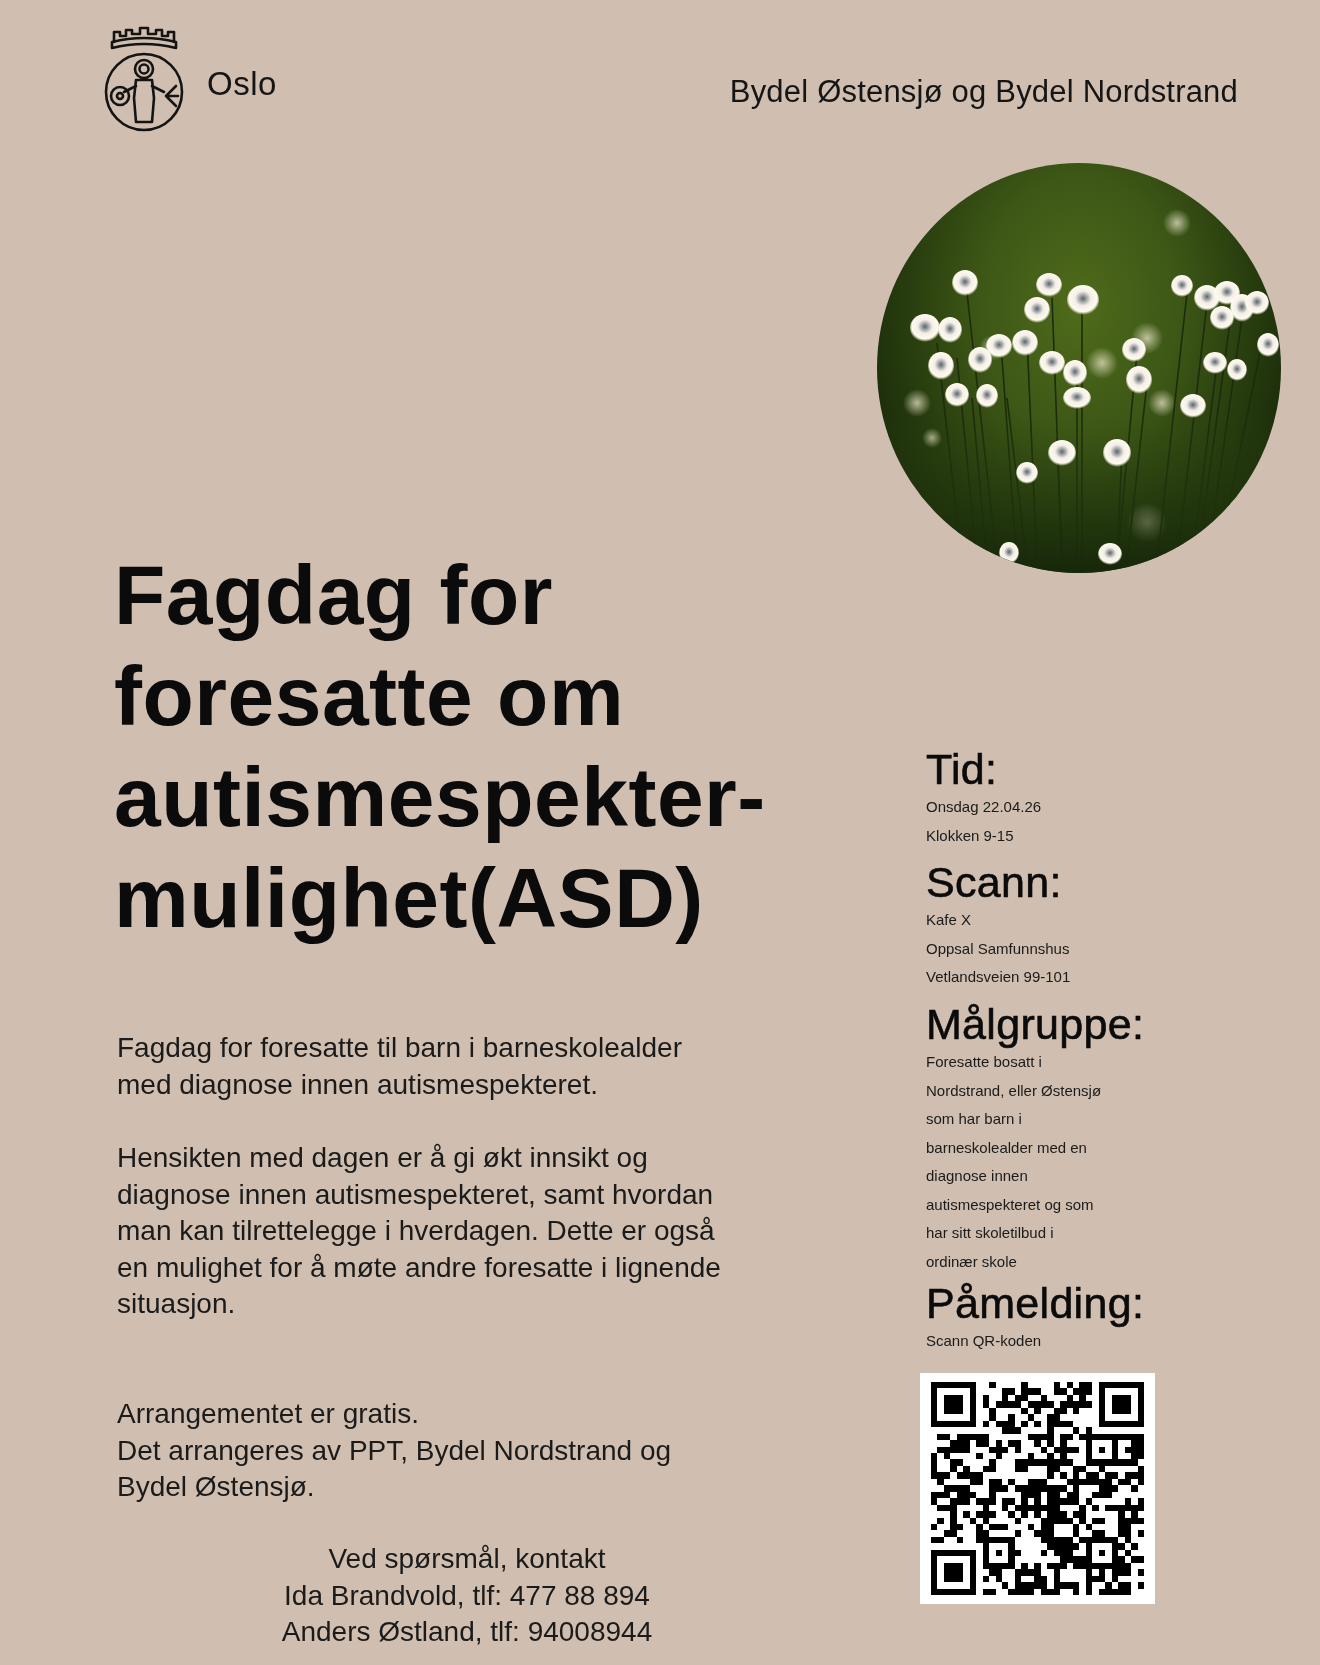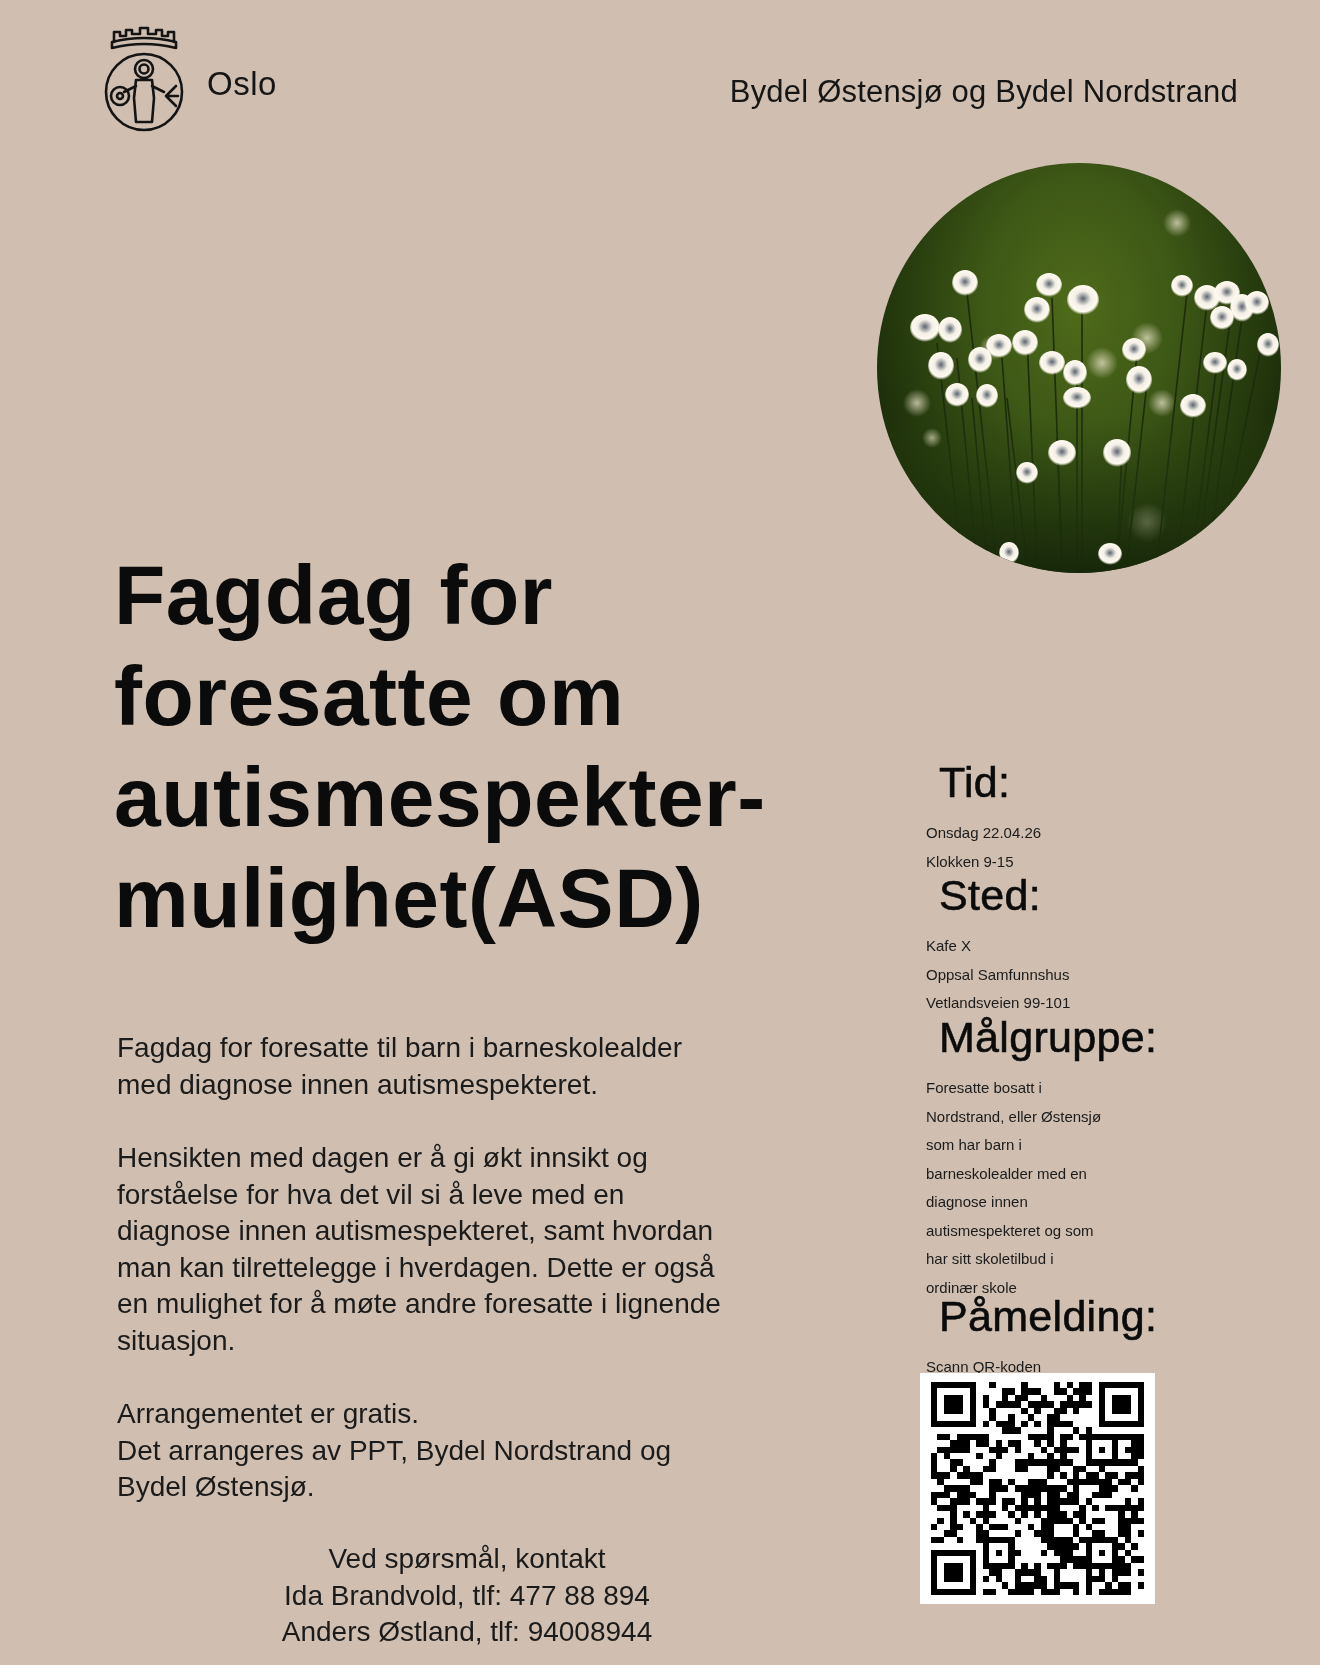"Tid:" .info h2 { margin: 13px -> 0 }
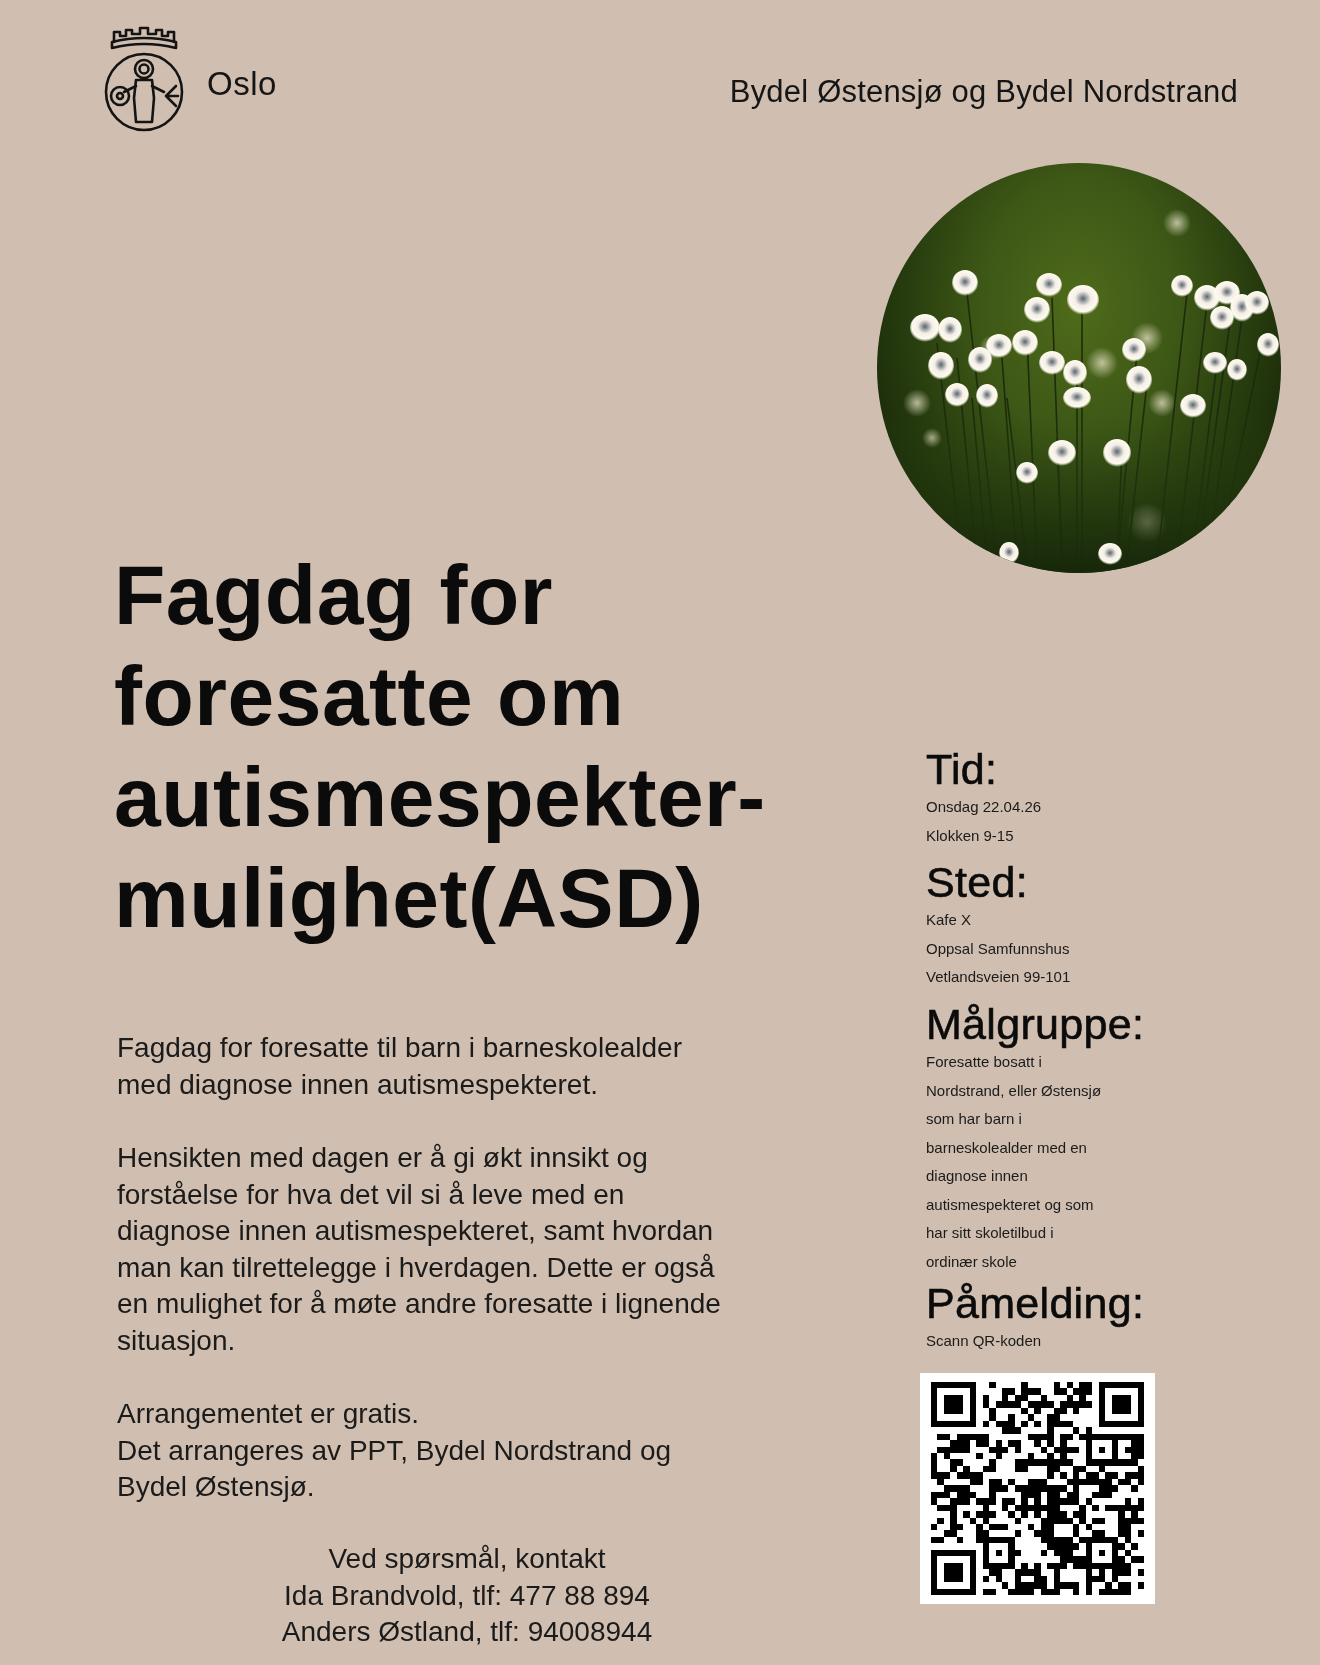"Sted:" h2 { text: Sted -> Scann }
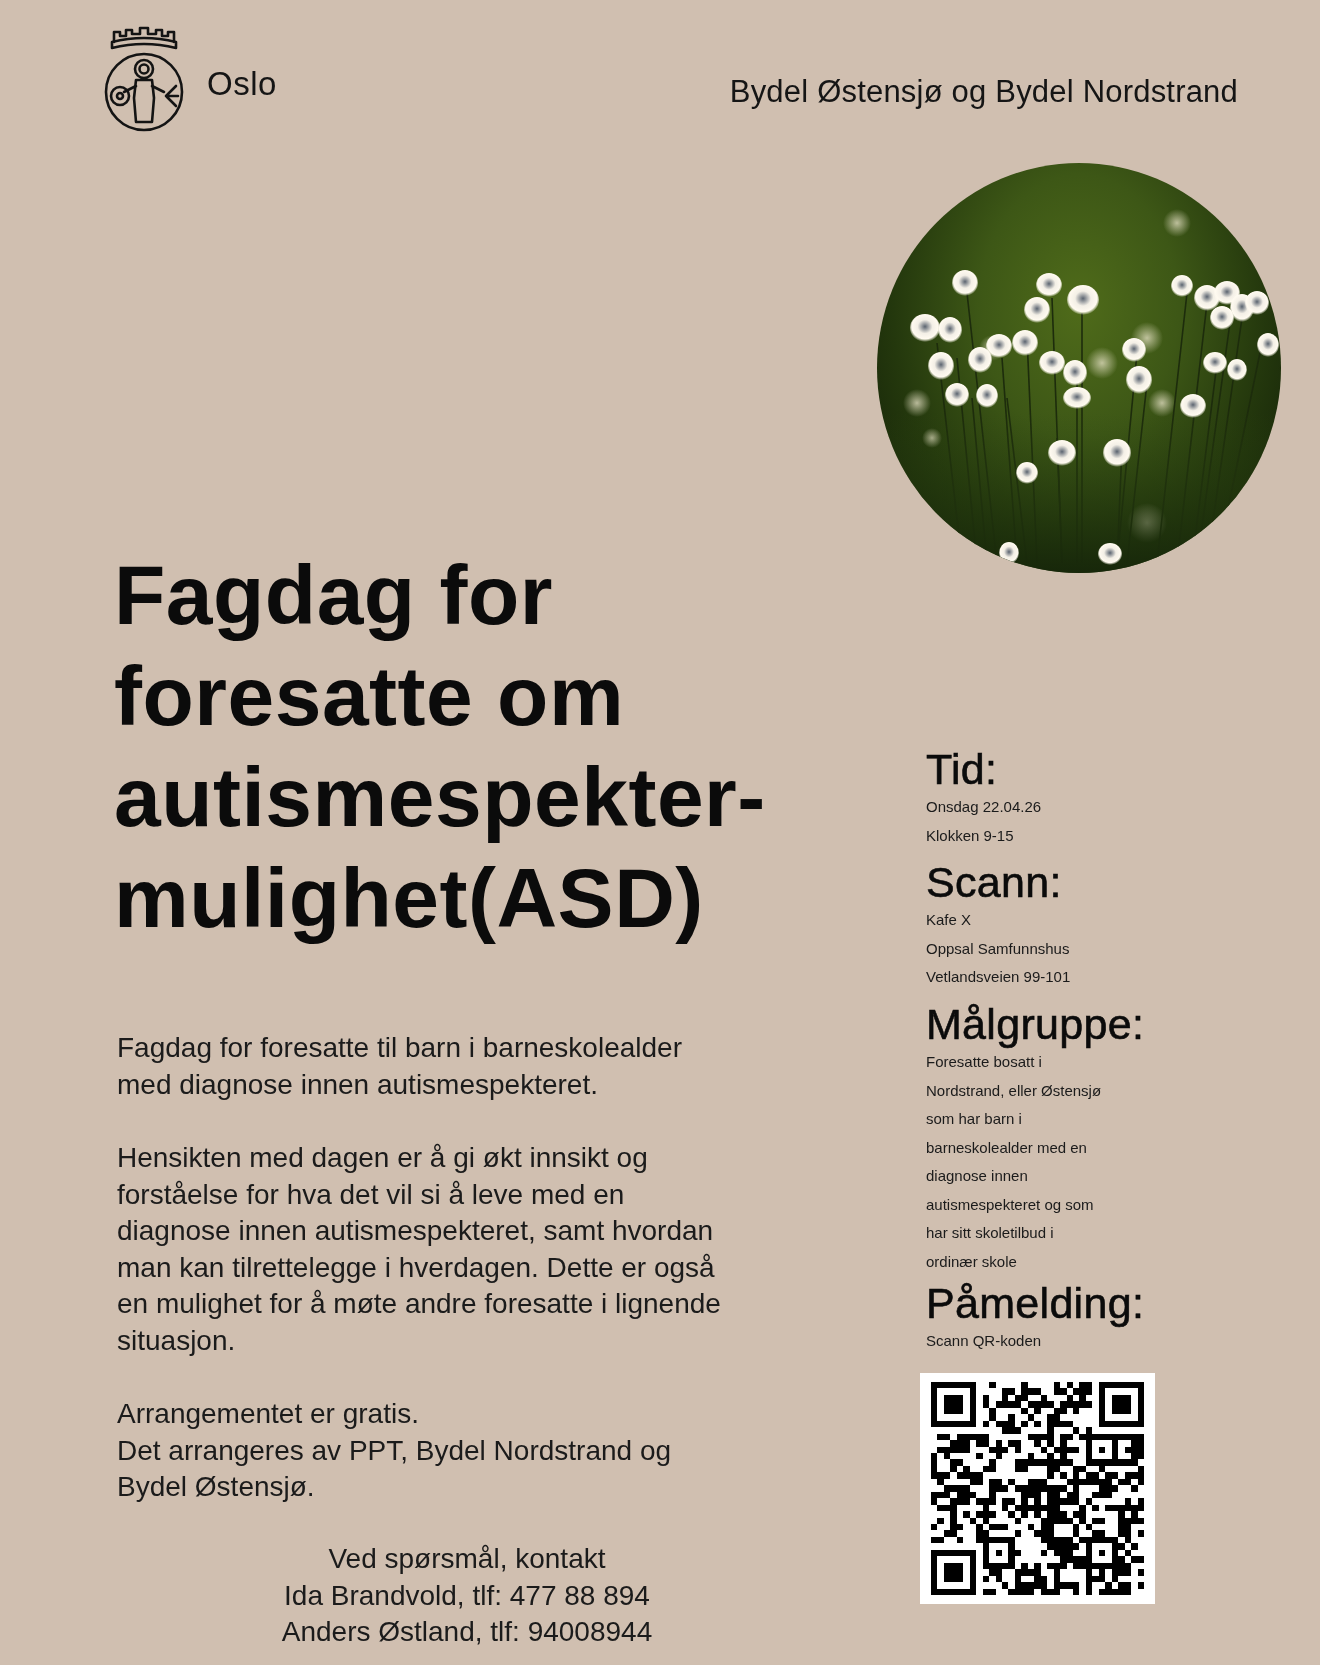"forståelse for hva det vil" span { html: <span>forståelse for hva det vil si å leve med en</span> -> none }
